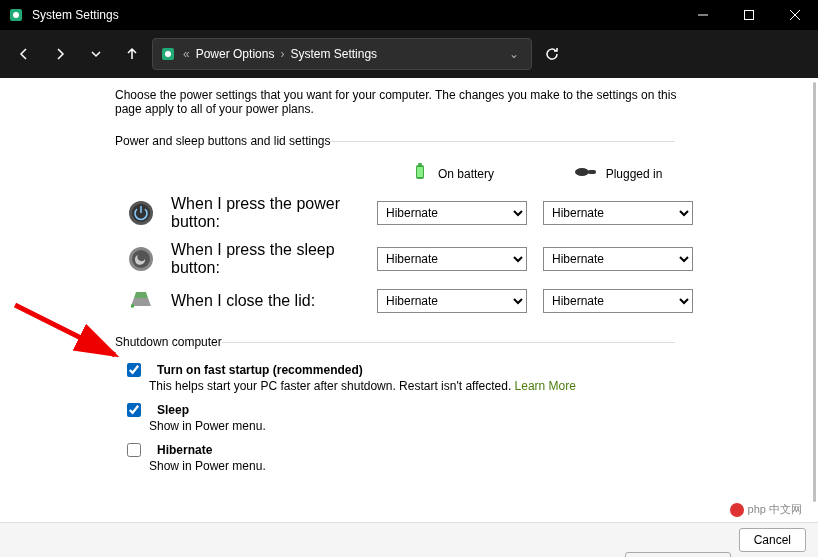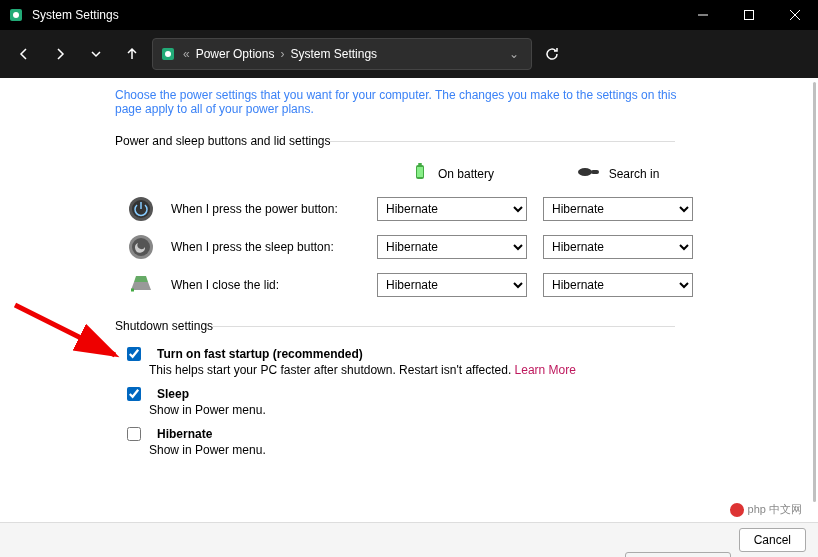"Choose the power settings that" .desc { color: #3b82f6 -> #000000 }
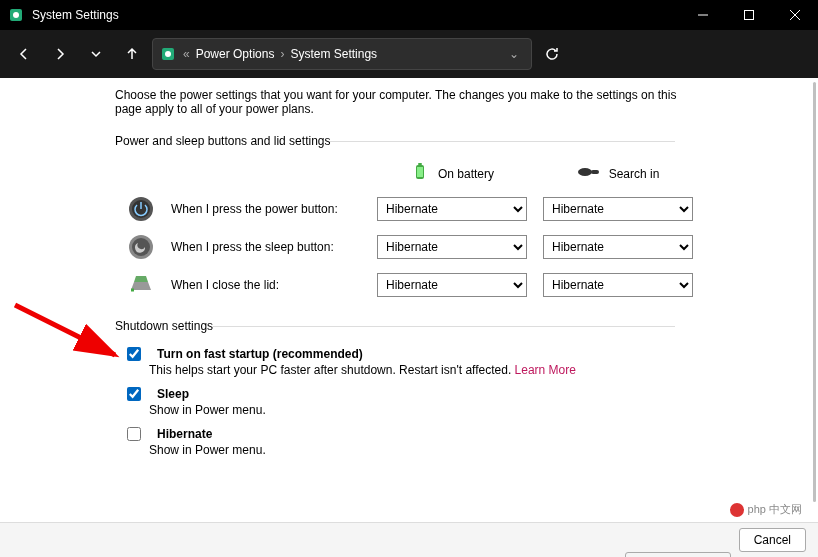"Search in" span { text: Search -> Plugged }
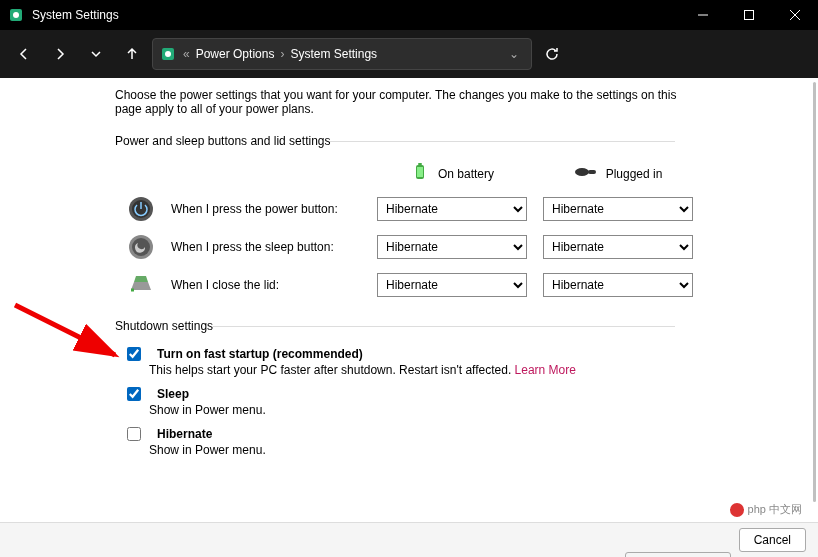"When I press the power" .rowlabel { font-size: 12px -> 16px }
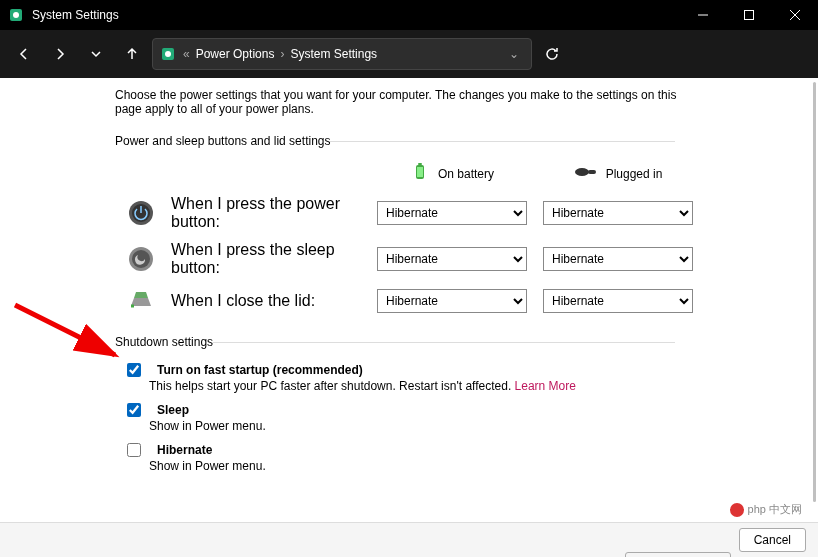"Shutdown settings" span.shtext { text: settings -> computer }
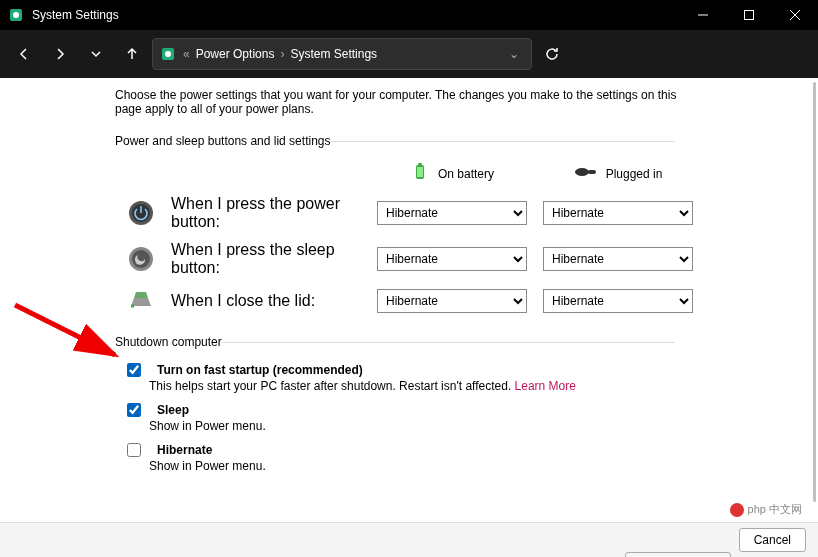"Learn More" .sdsub a { color: #be185d -> #4d7c0f }
